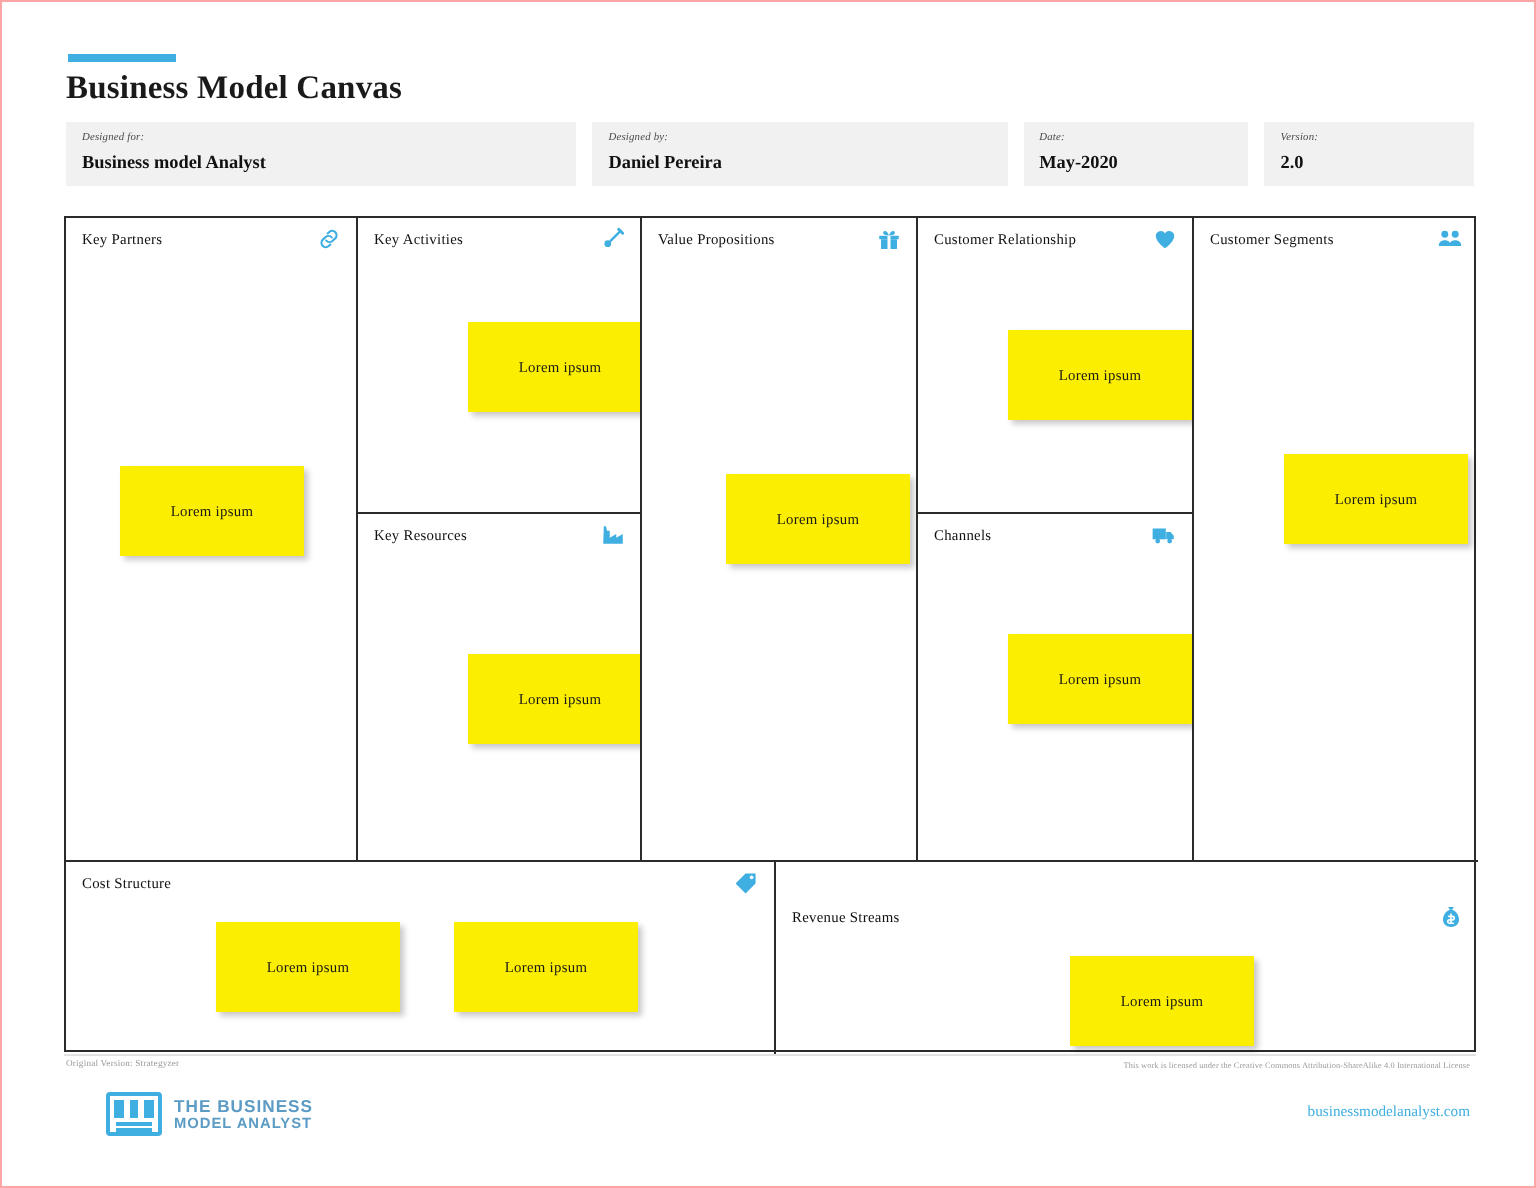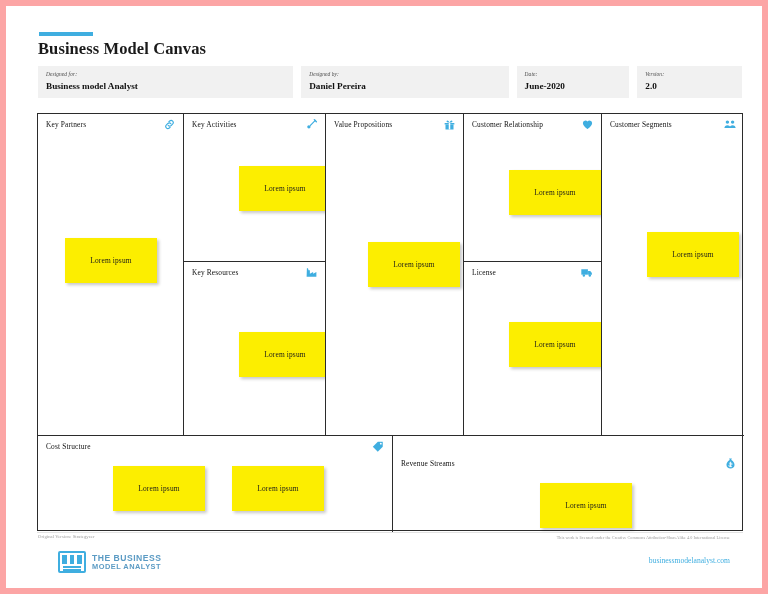"Business Model Canvas" .page { border: 6px solid #fca5a5 -> 1px solid #fca5a5 }
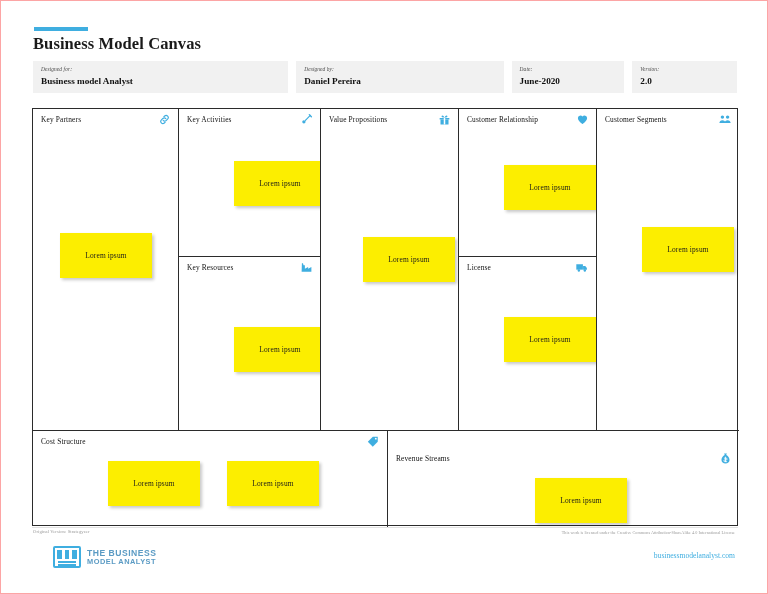"June-2020" div.meta-value { text: June-2020 -> May-2020 }
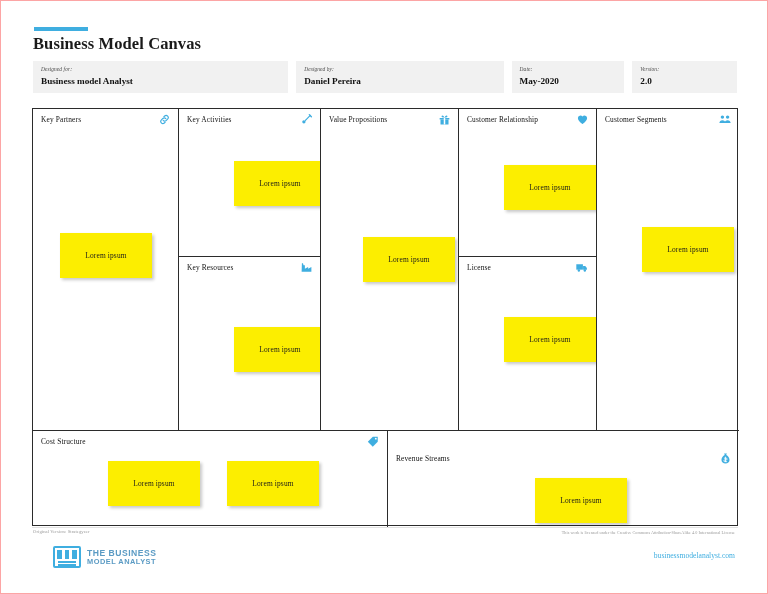"License" span.cell-title { text: License -> Channels }
